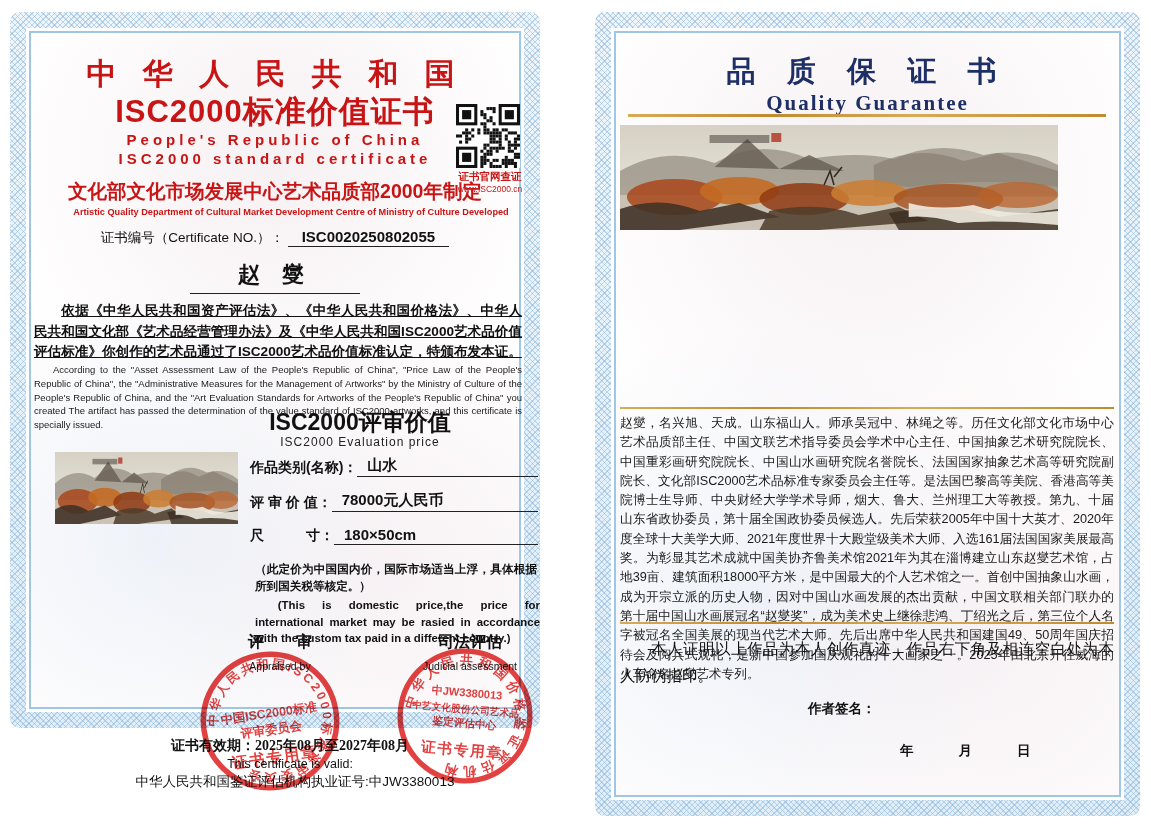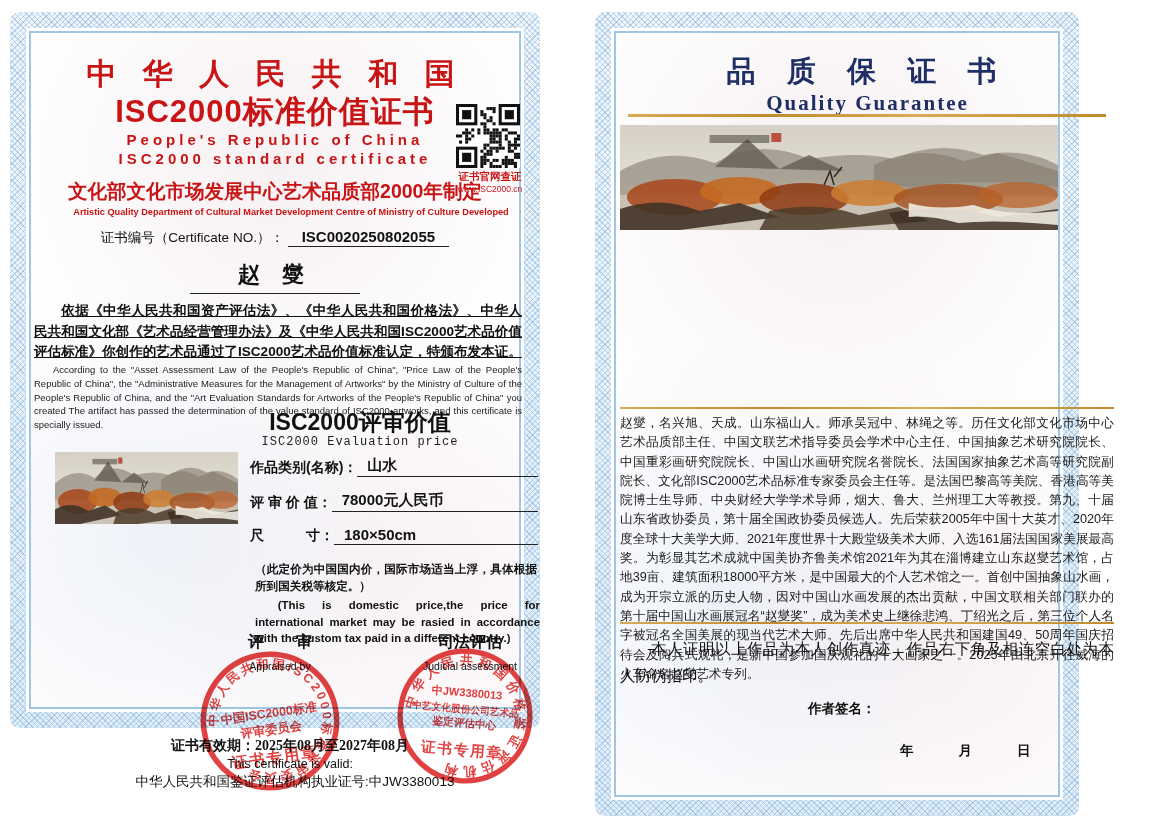"品 质 保 证 书" div.cert { width: 484px -> 545px }
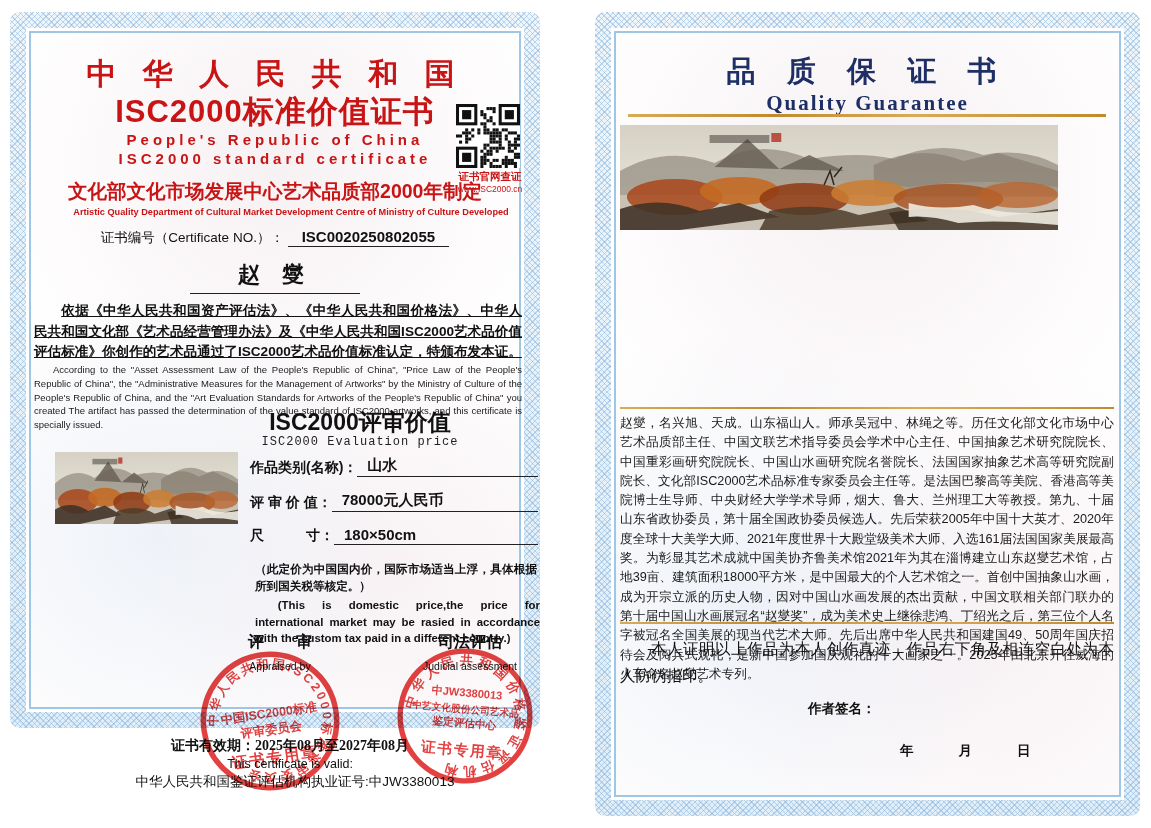"ISC2000 Evaluation price" .mono { font-family: Liberation Mono, monospace -> Liberation Sans, sans-serif }
